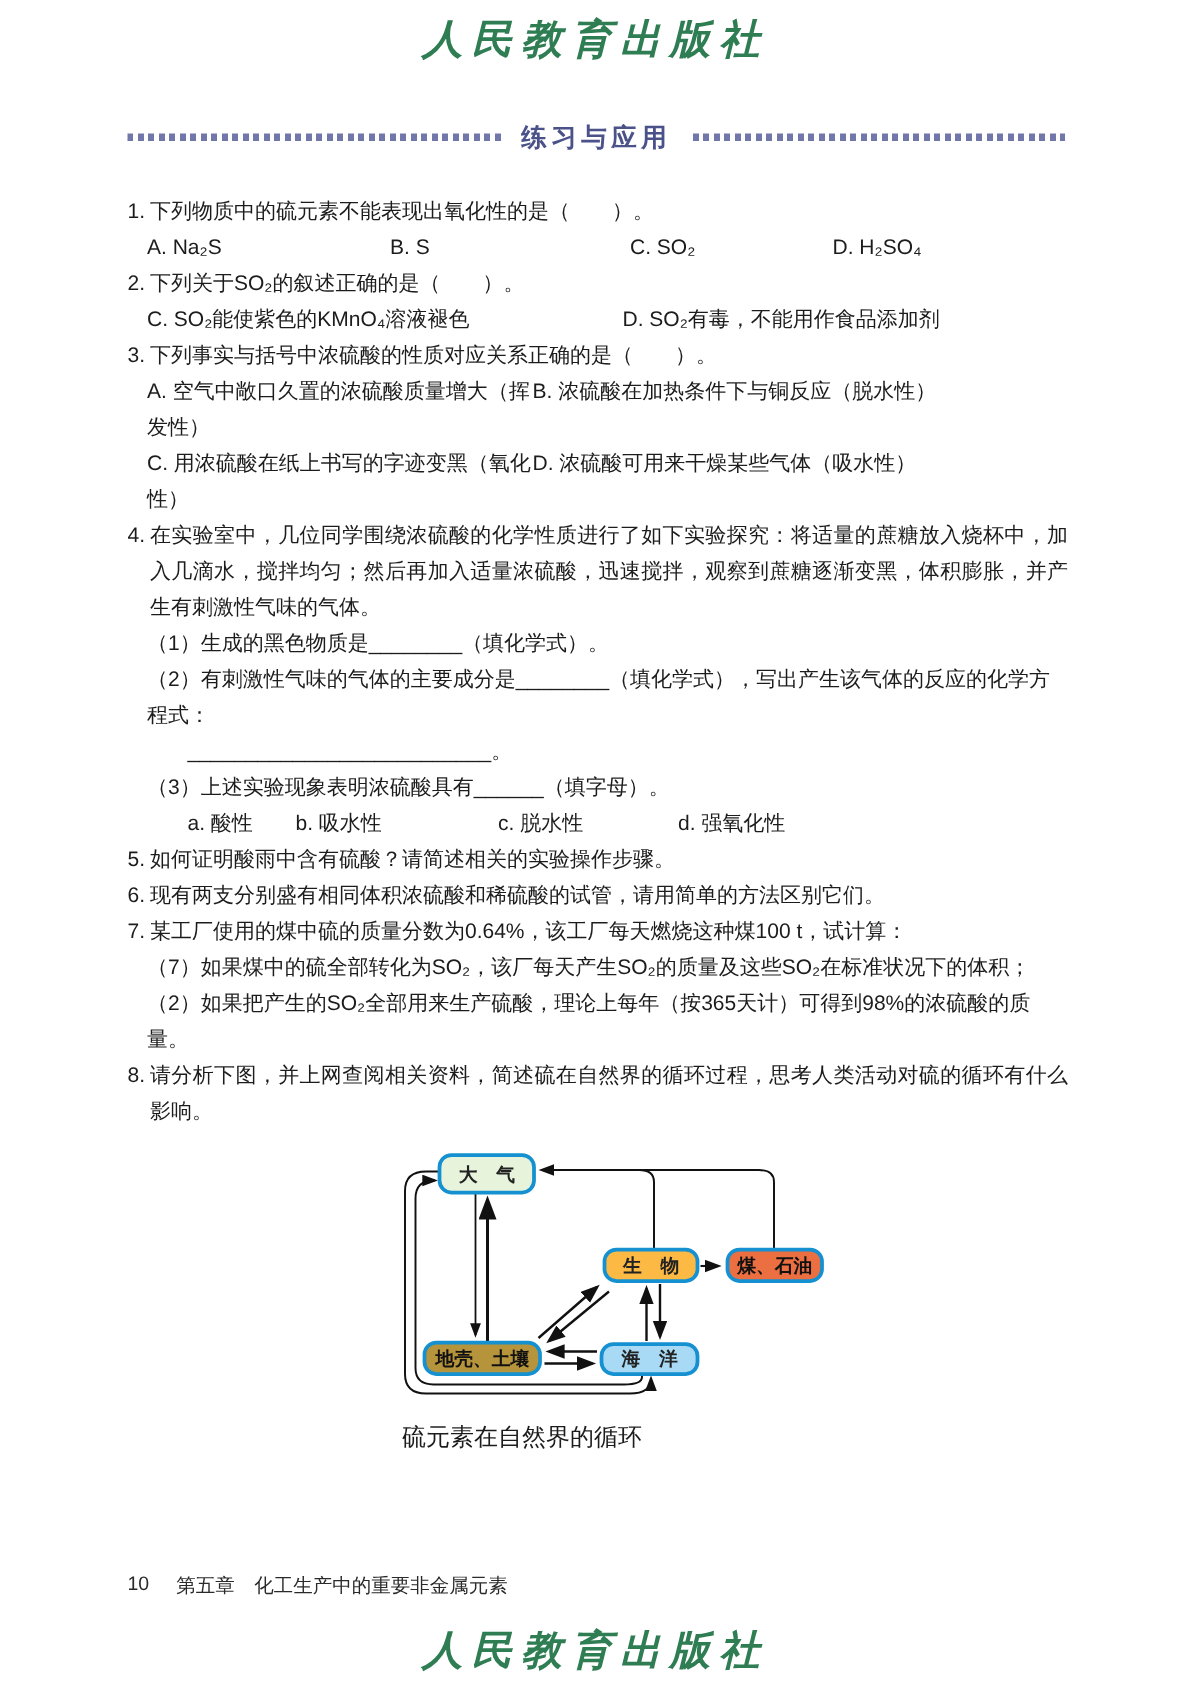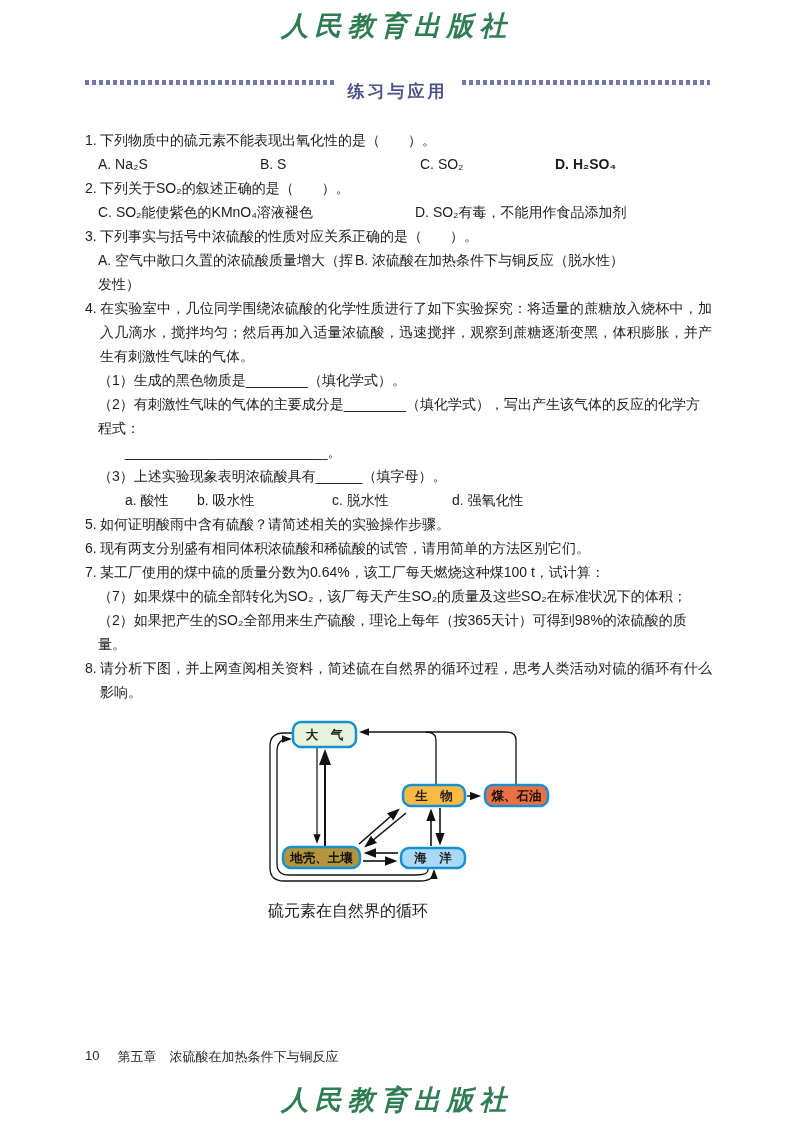"练习与应用" .band { align-items: none -> center }
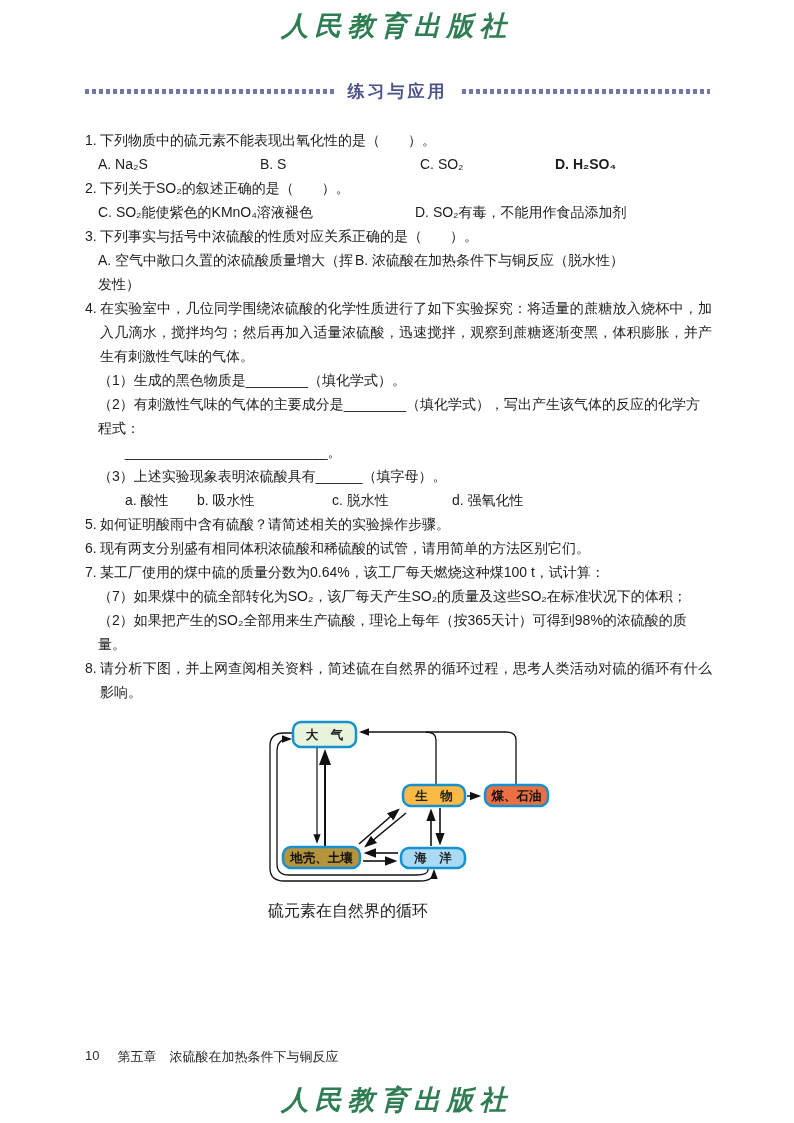"D. H₂SO₄" .optrow.q1 .o3 { font-weight: bold -> none }
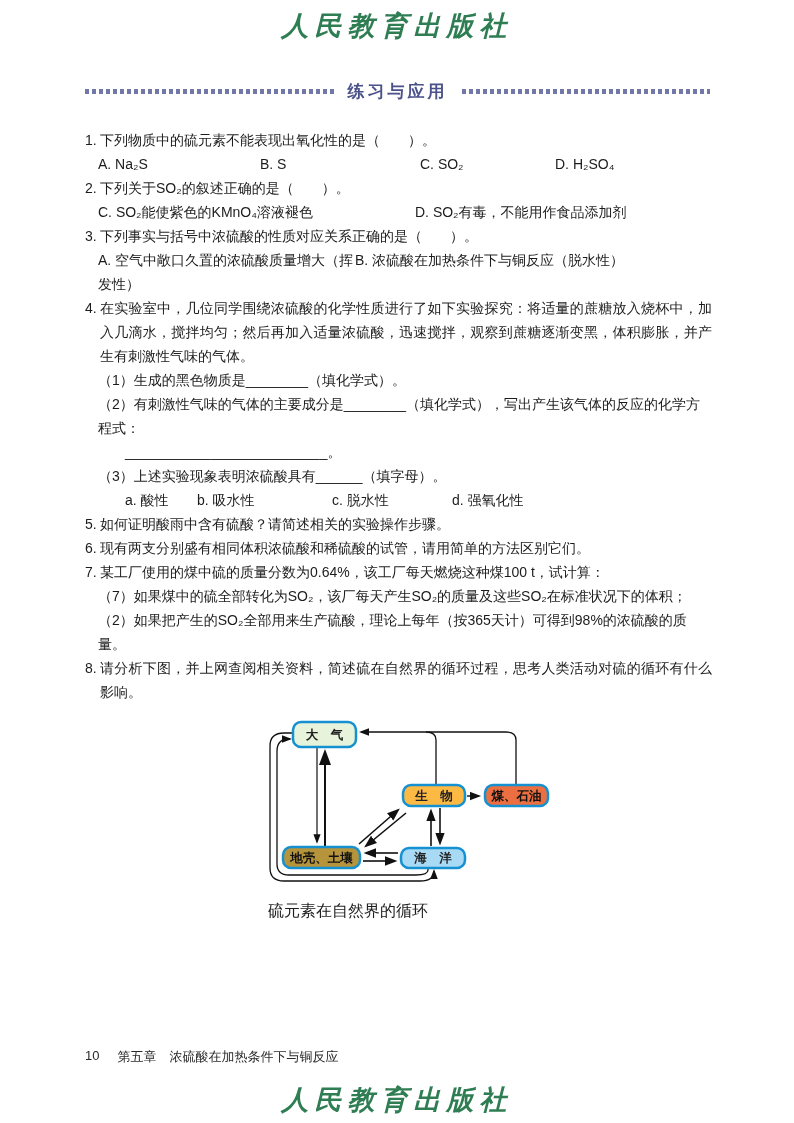"C. 用浓硫酸在纸上书写的字迹变黑（氧化性）" div.optrow { html: none -> <div> <span>C. 用浓硫酸在纸上书写的字迹变黑（氧化性）</span> <span>D. 浓硫酸可用来干燥某些气体（吸水性）</span> </div> }
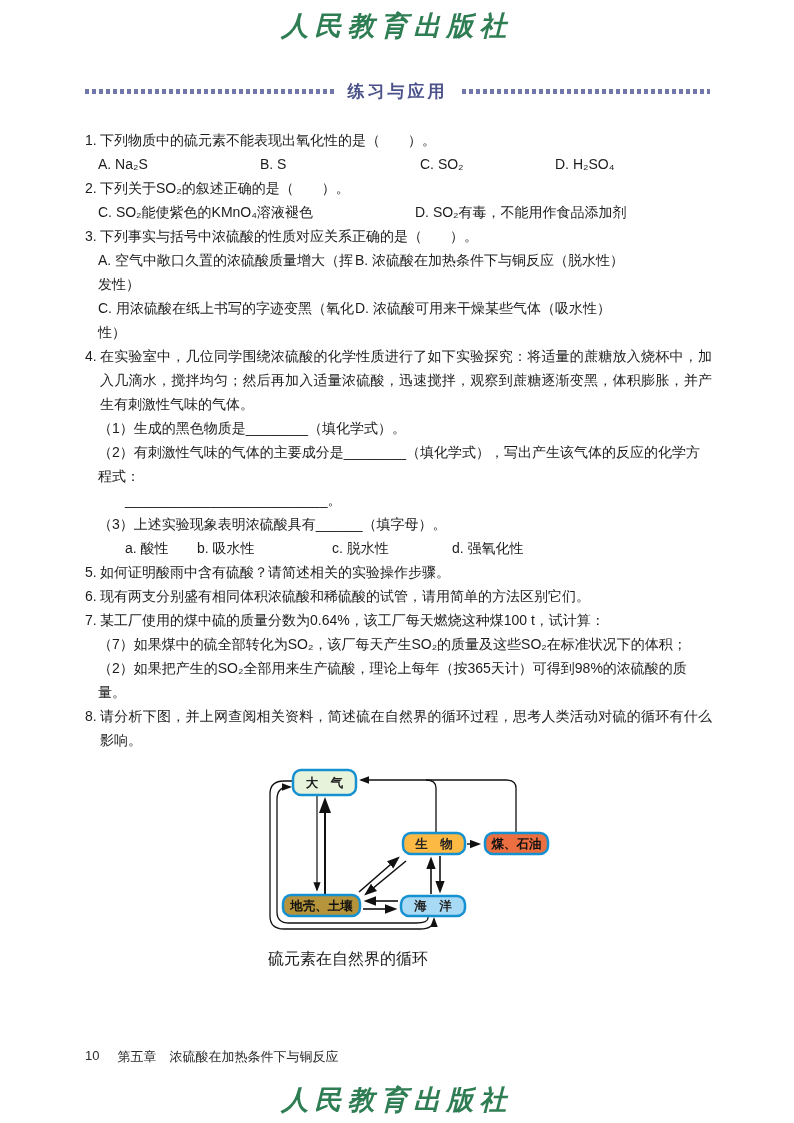"第五章 浓硫酸在加热条件下与铜反应" span { text: 浓硫酸在加热条件下与铜反应 -> 化工生产中的重要非金属元素 }
